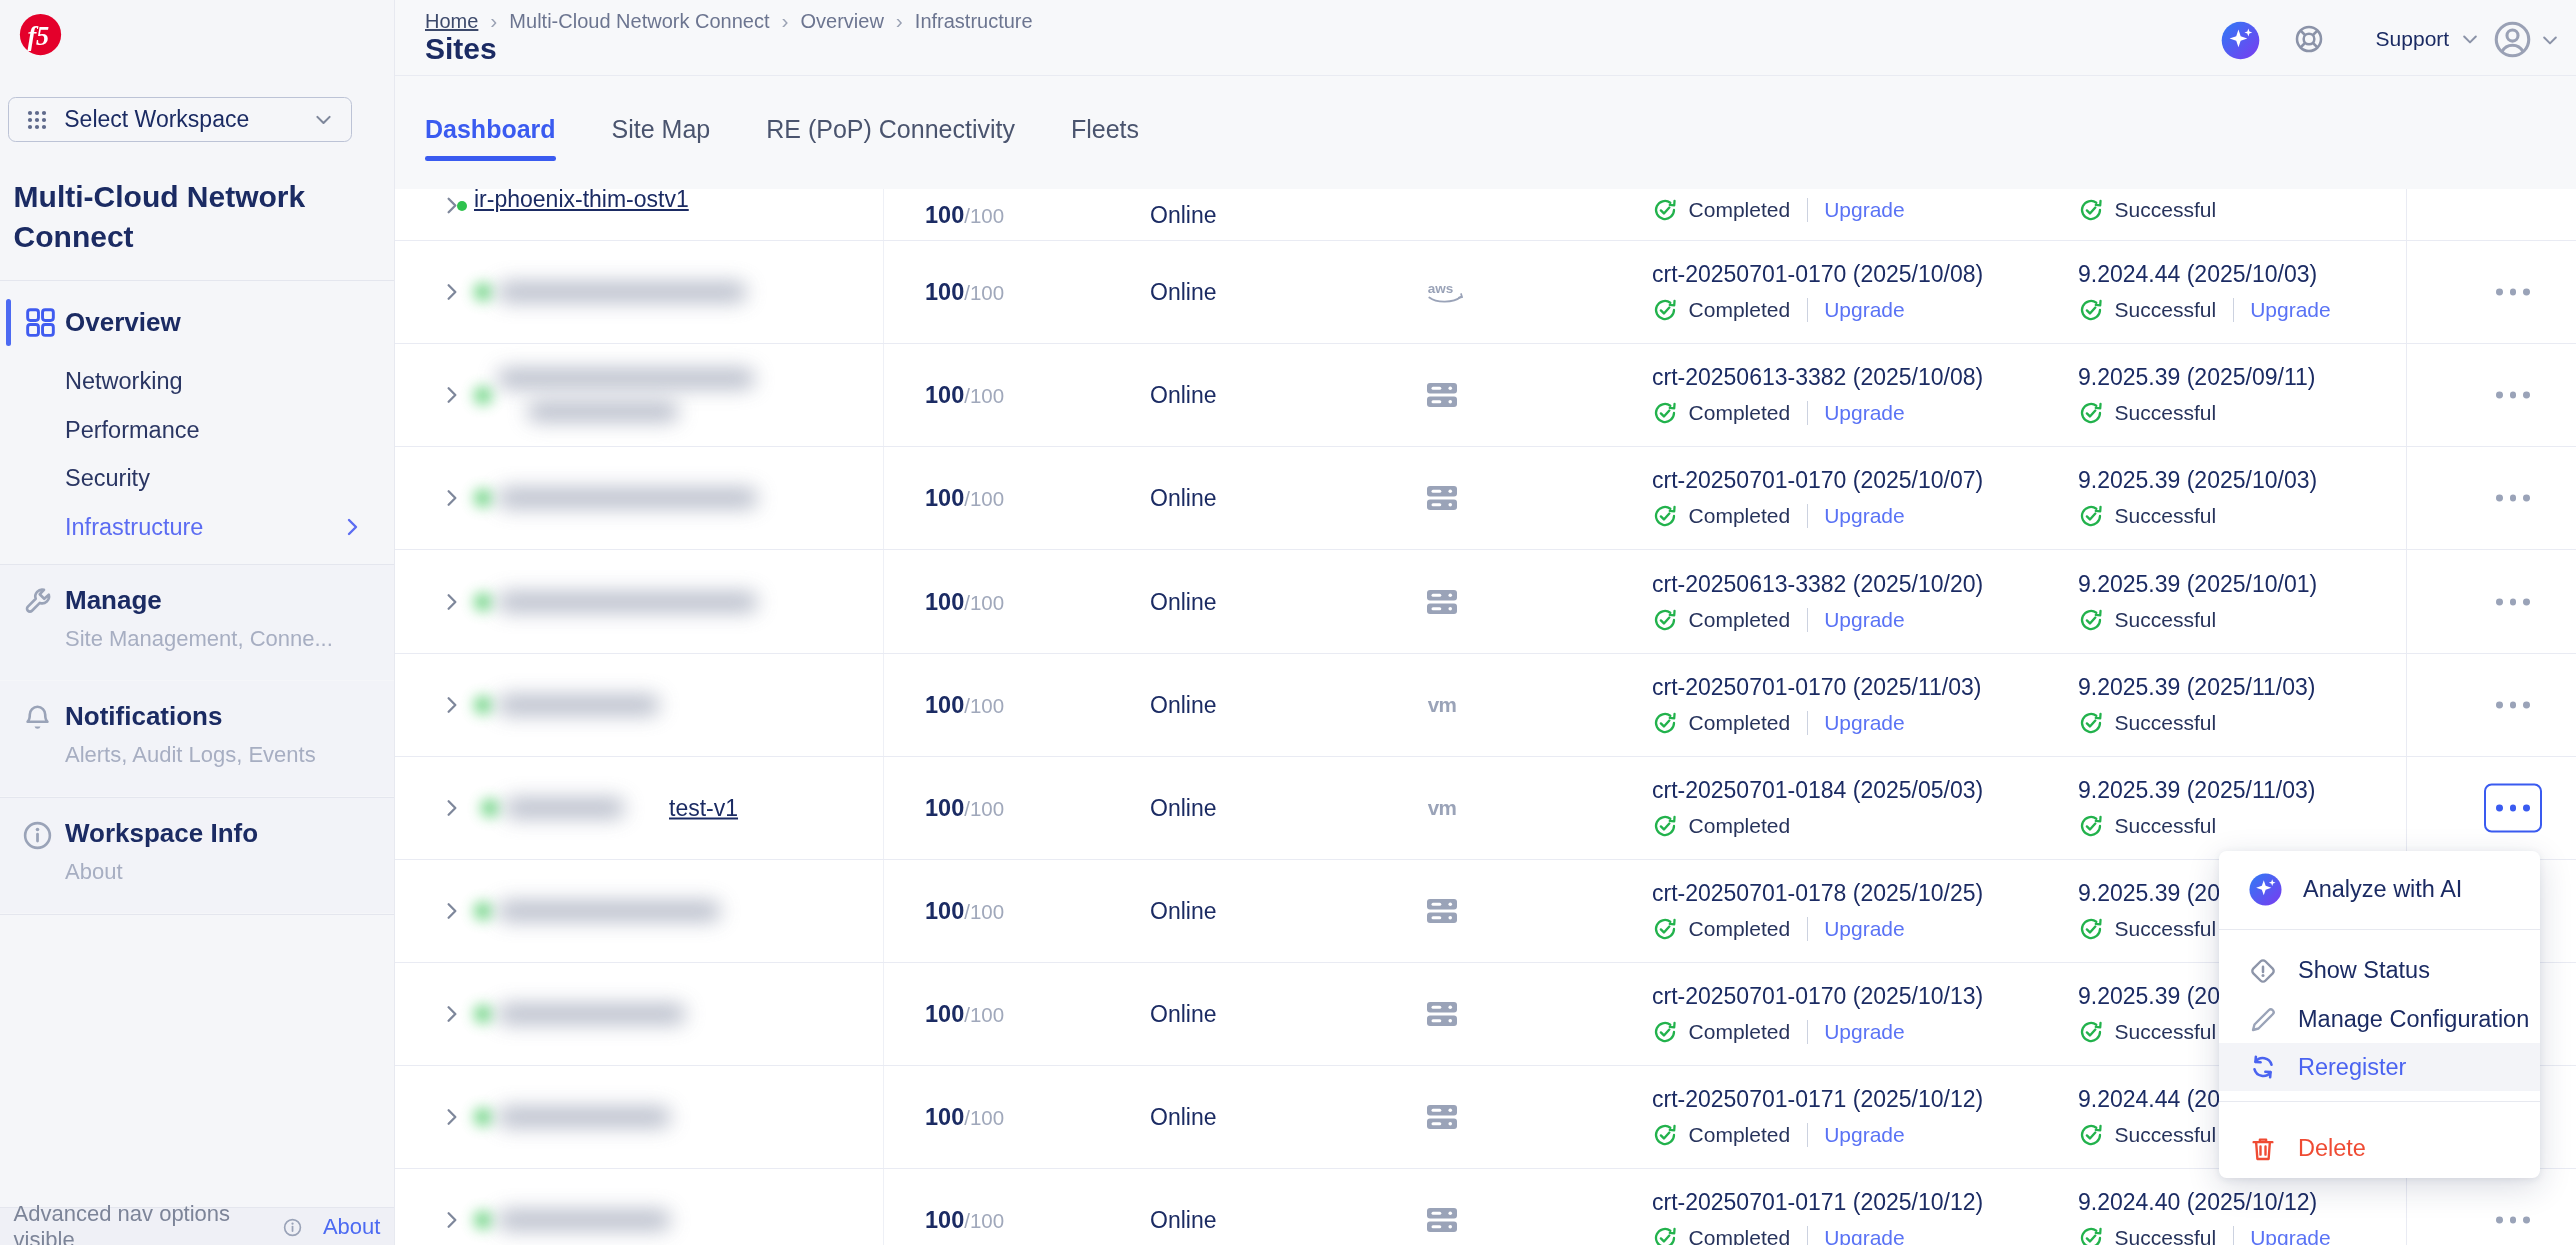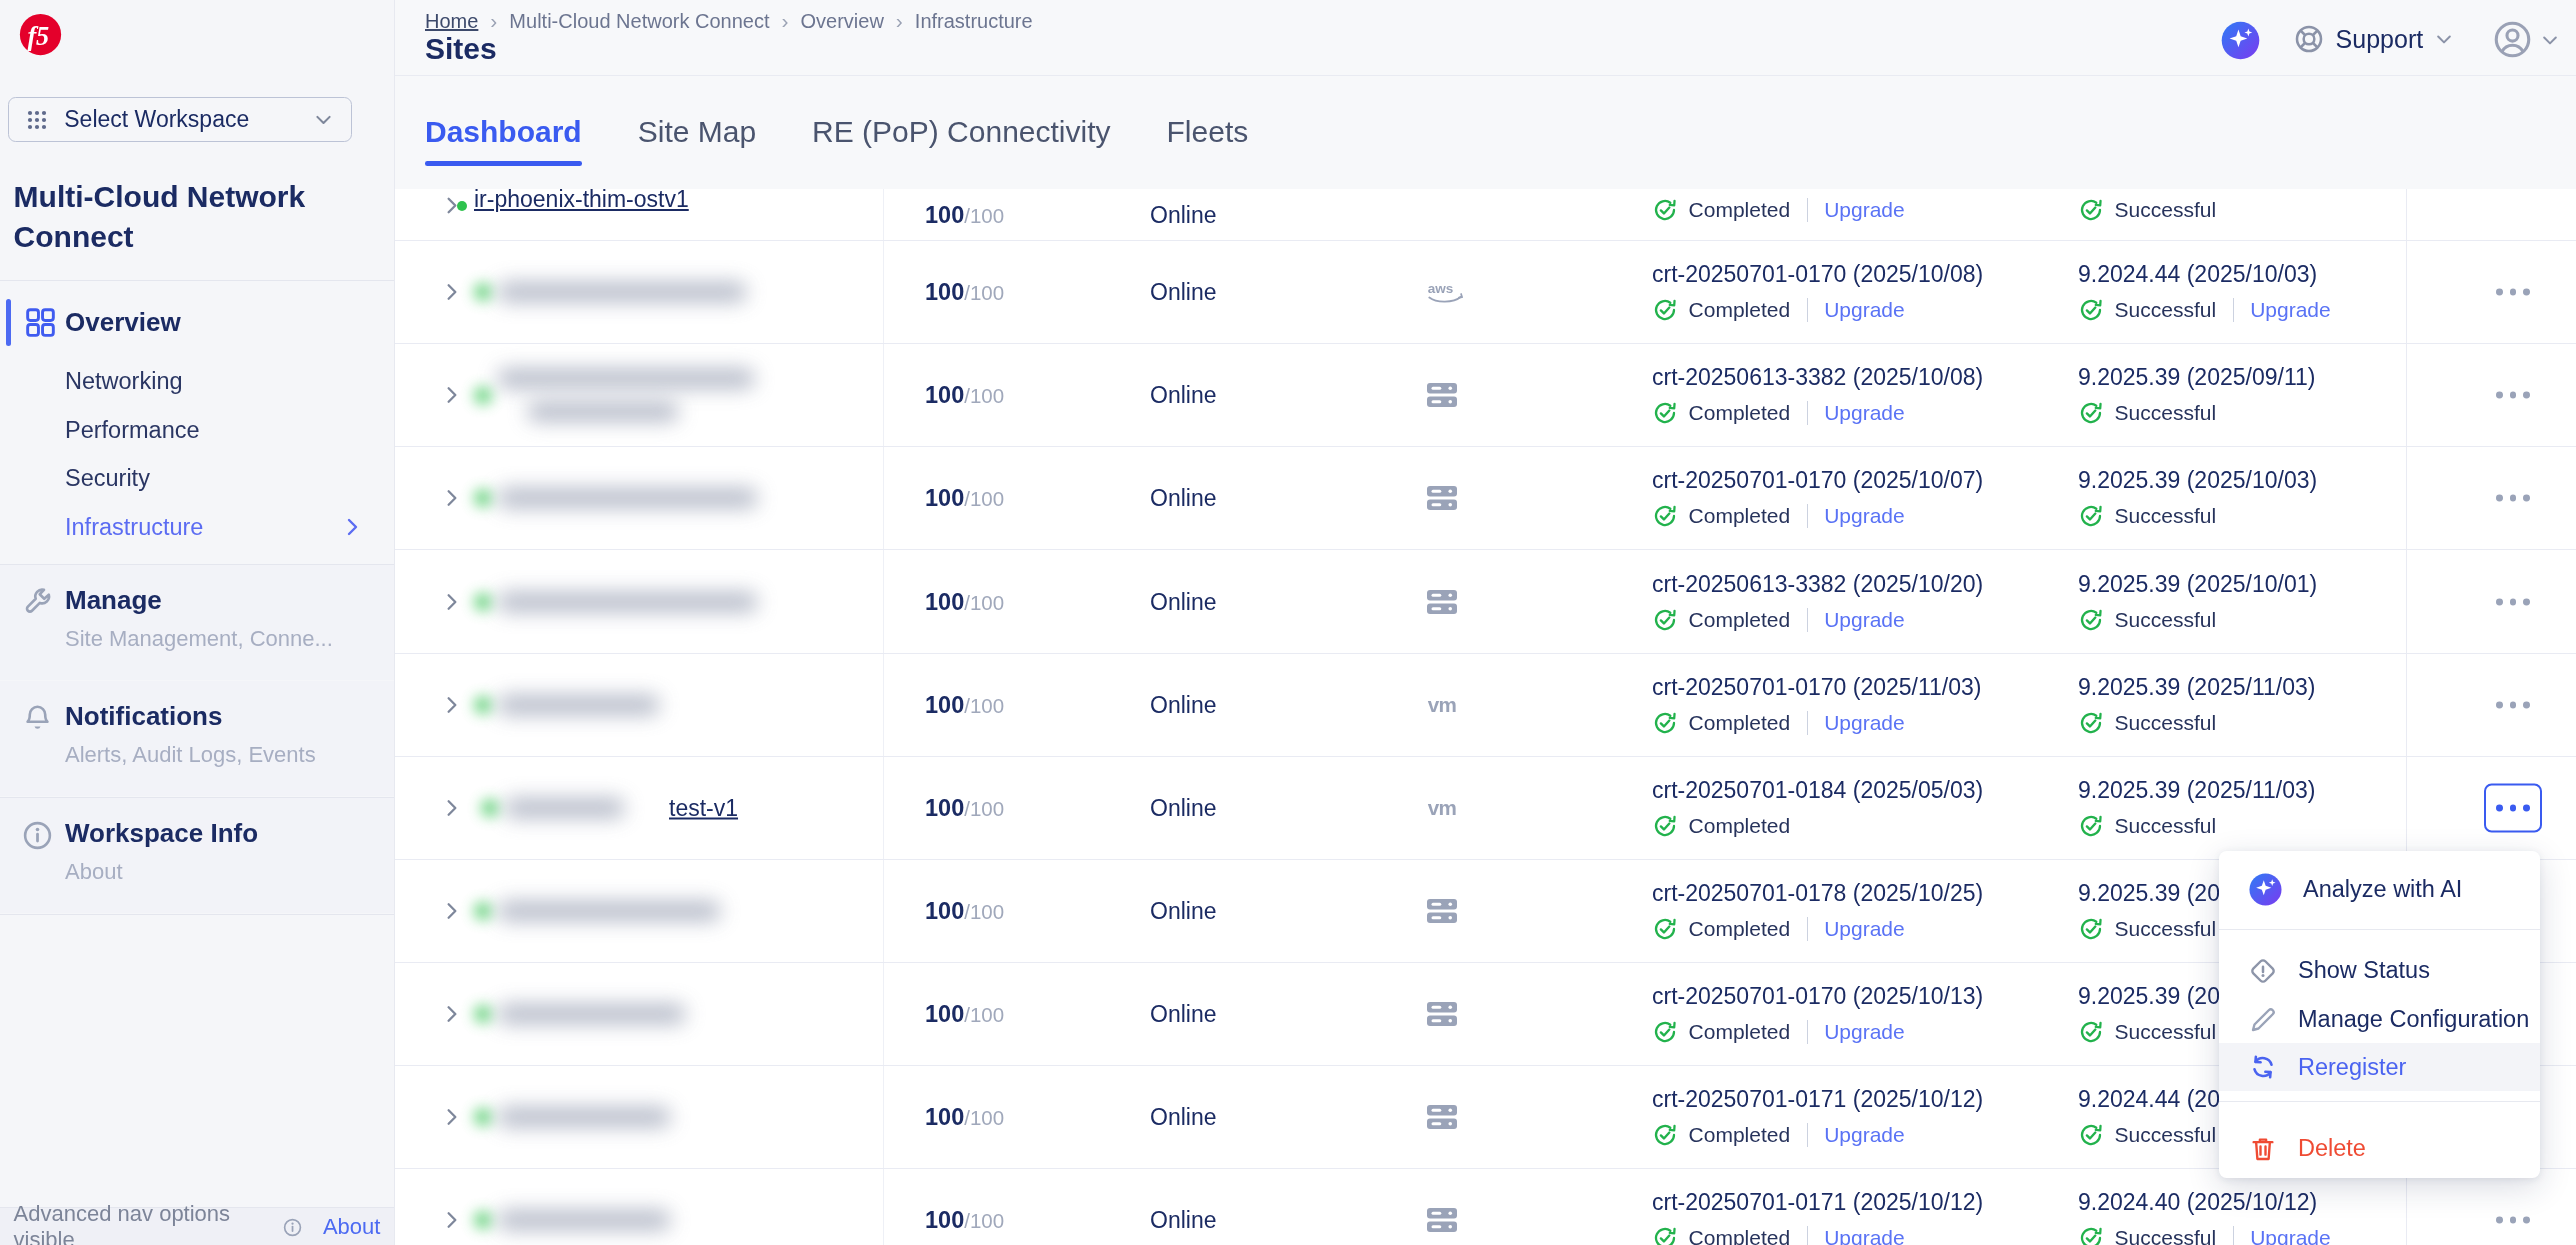"Support" #support .lbl { font-size: 25px -> 21px; margin-left: none -> 40px }
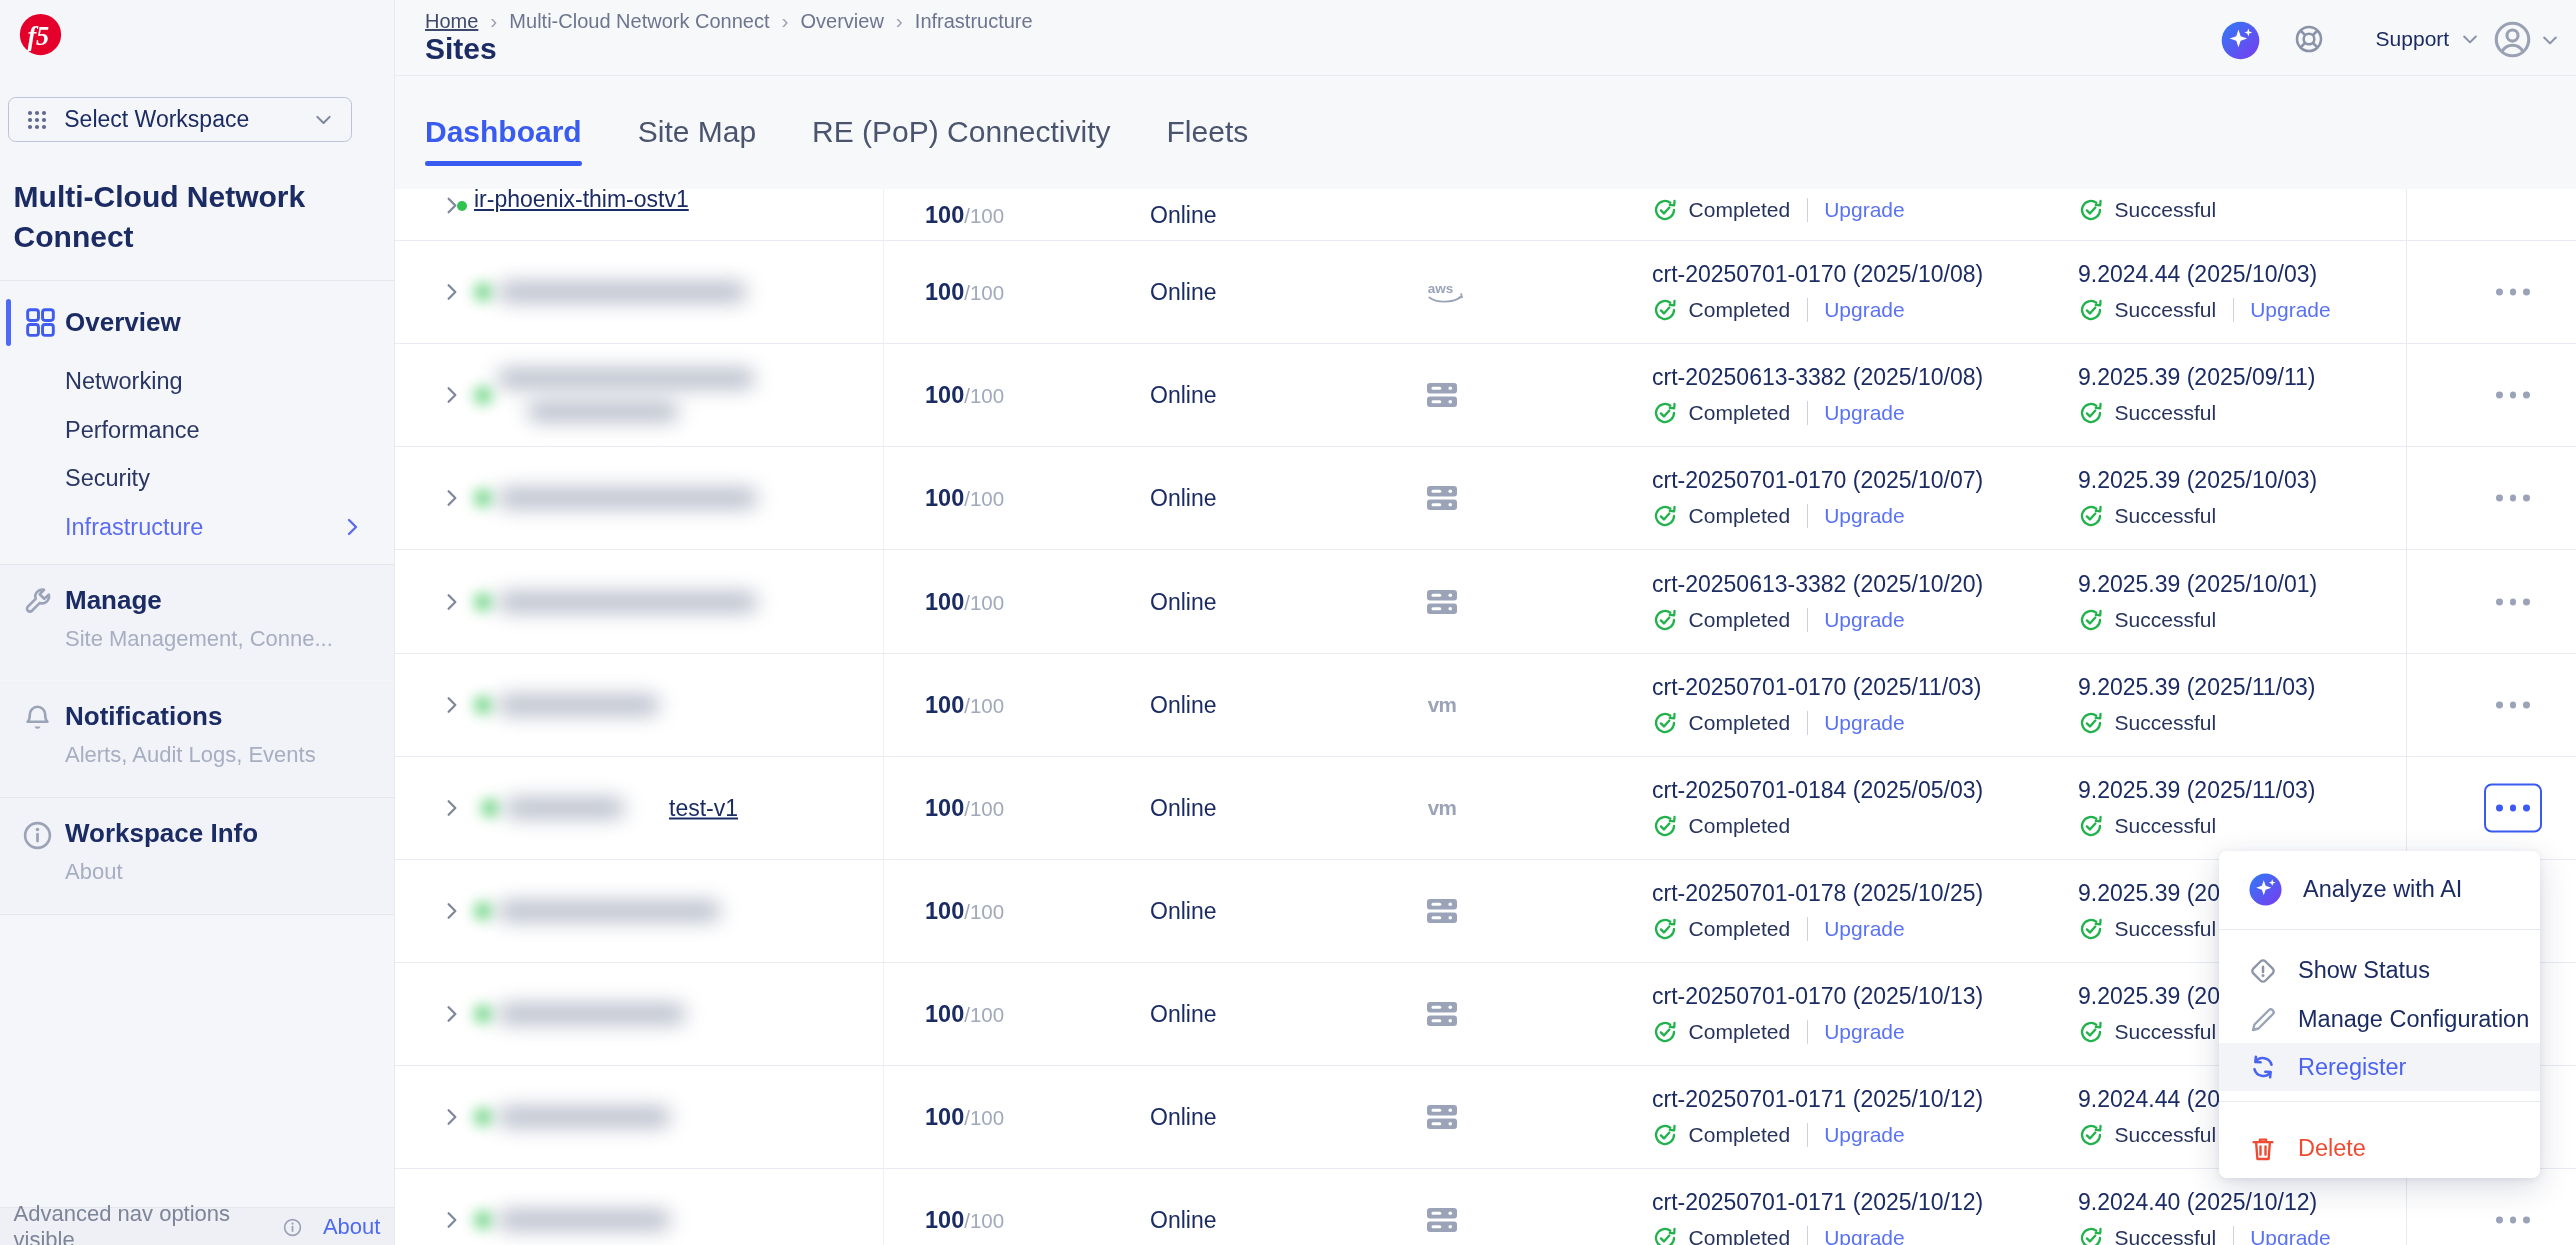"Dashboard" #tabs { font-size: 30px -> 25px }
